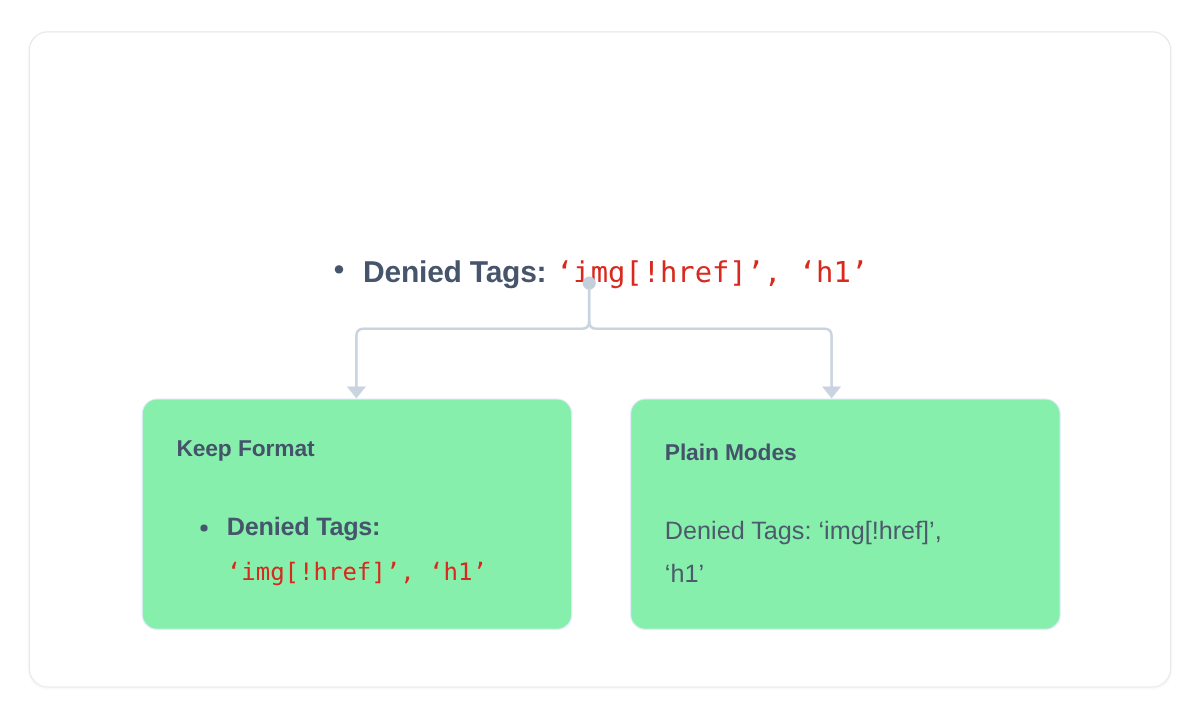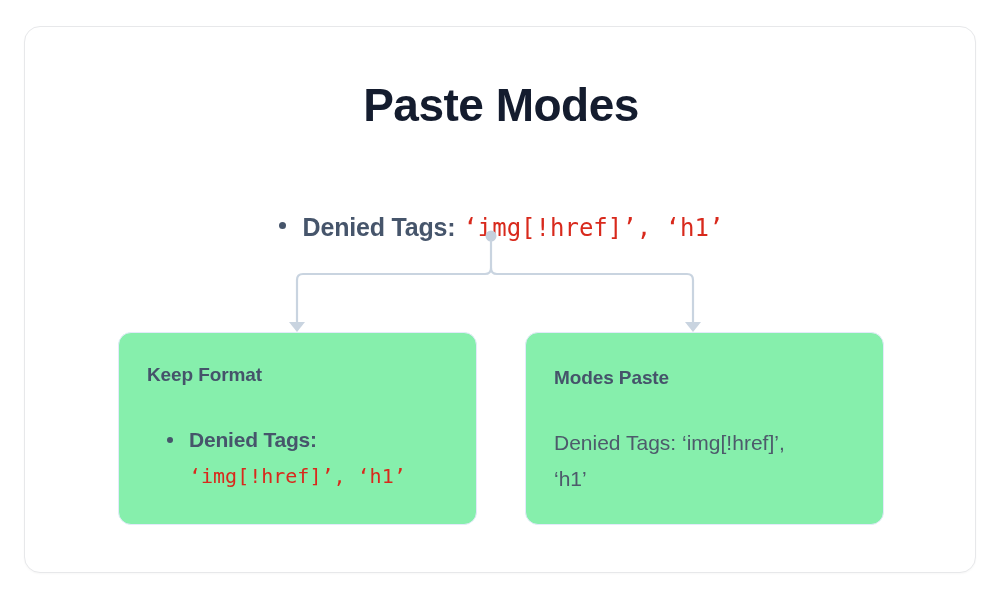"Paste Modes" div.title { html: <div>Paste Modes</div> -> none }
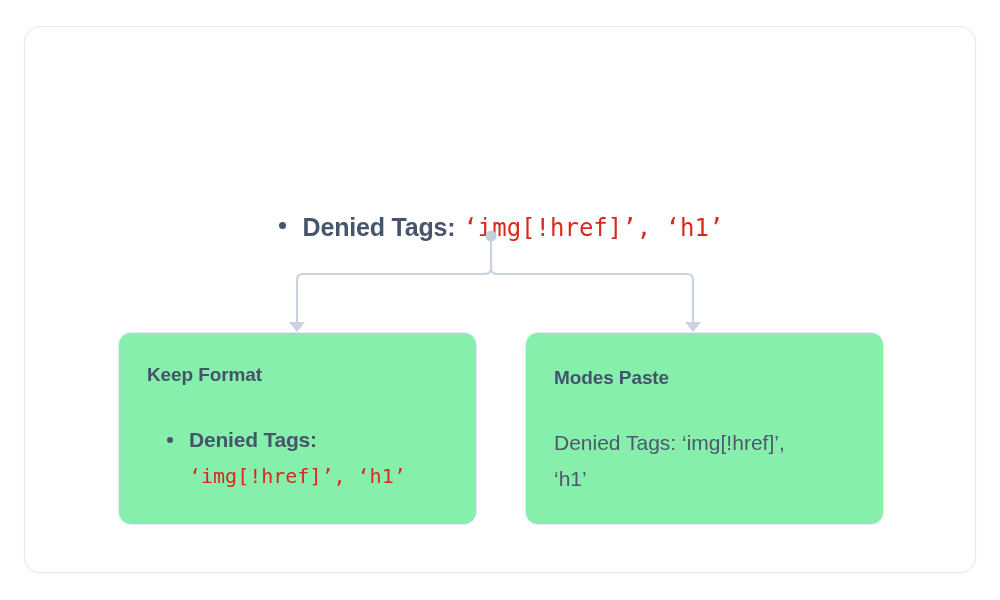"Modes Paste" div.card-title { text: Modes Paste -> Plain Modes }
